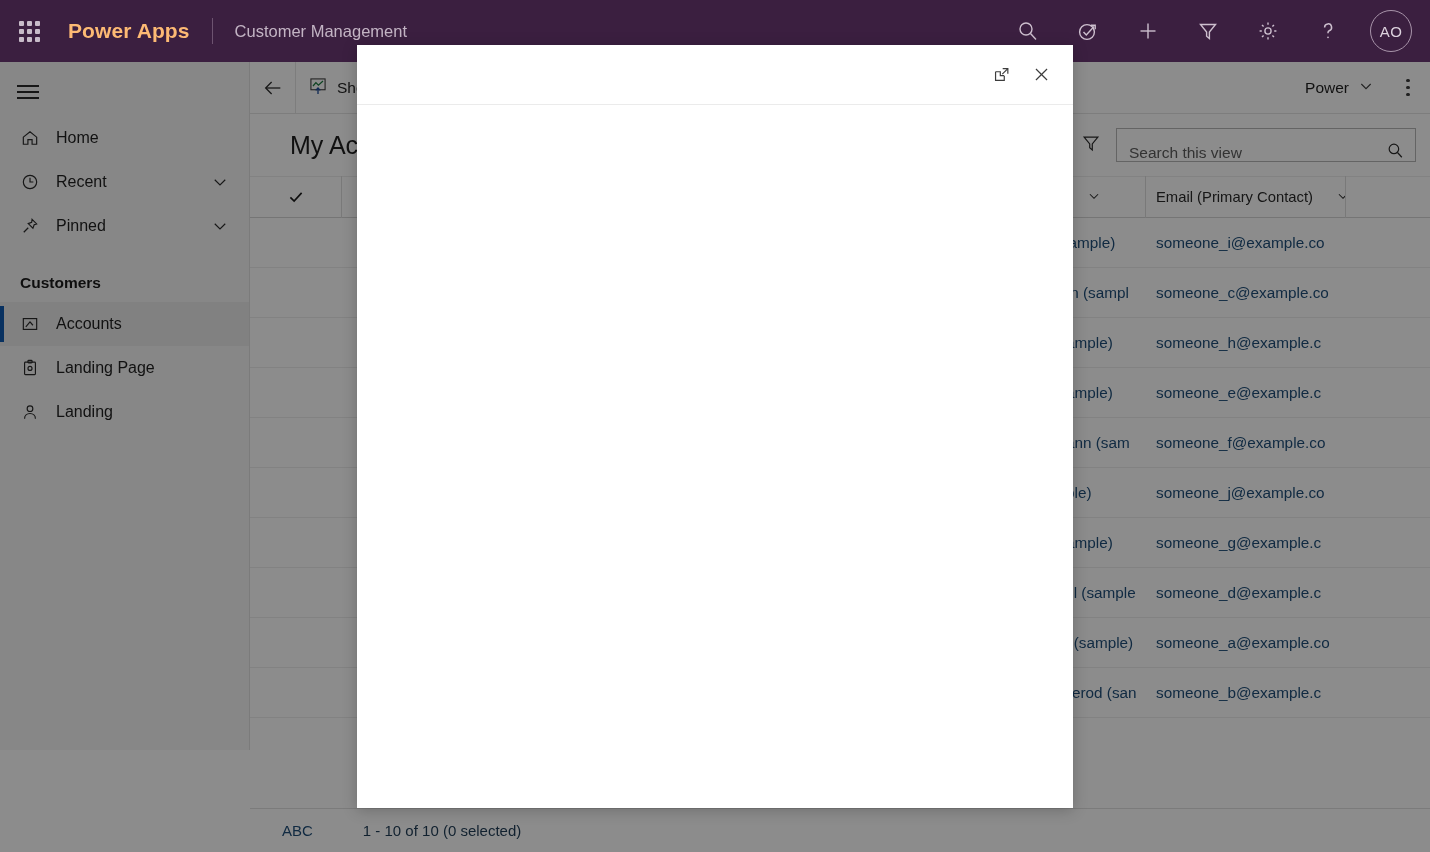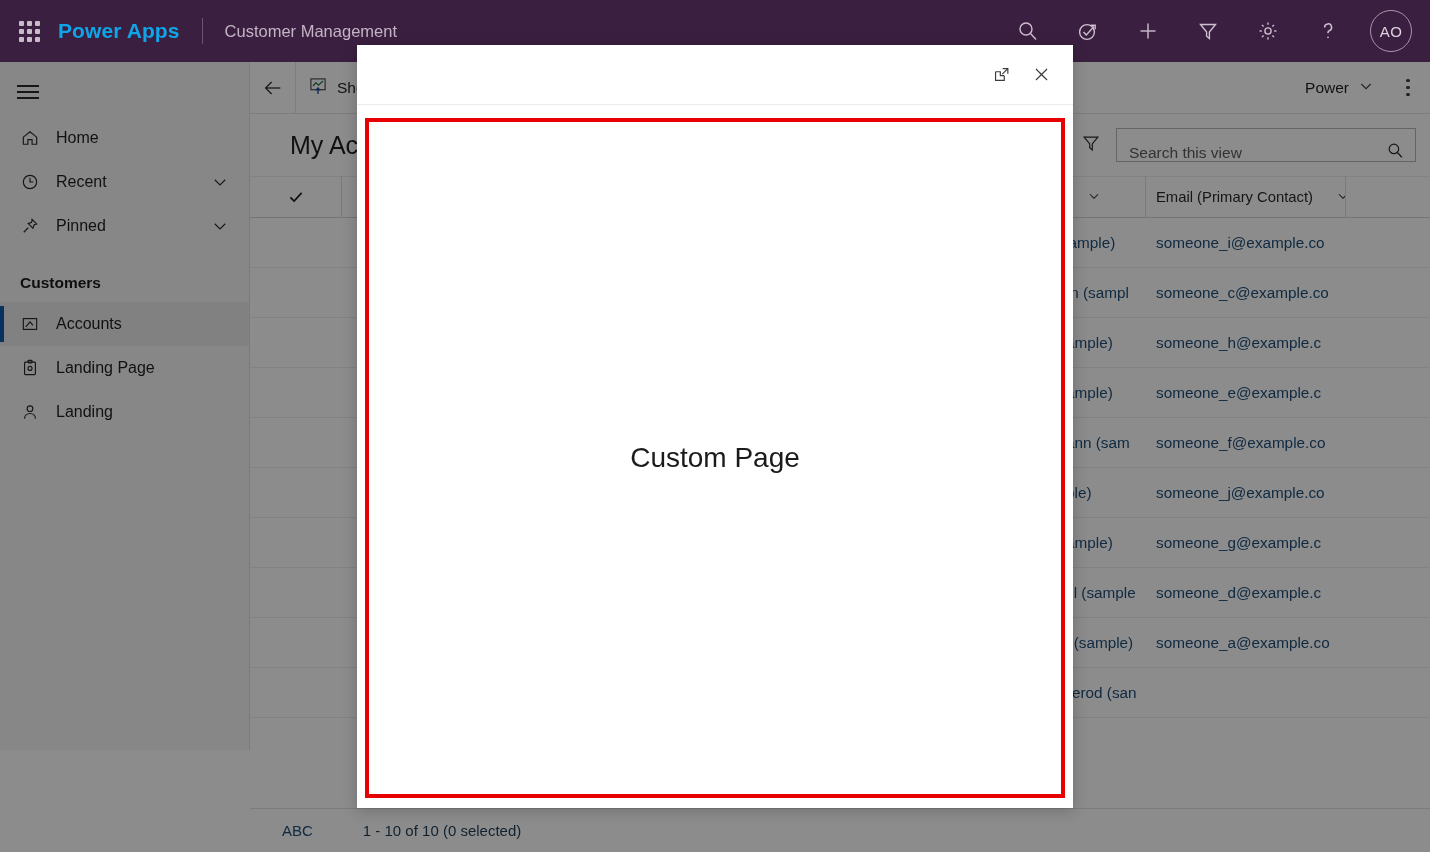"Power Apps" .brand { color: #0ea5e9 -> #fdba74; margin-left: 0 -> 10px }
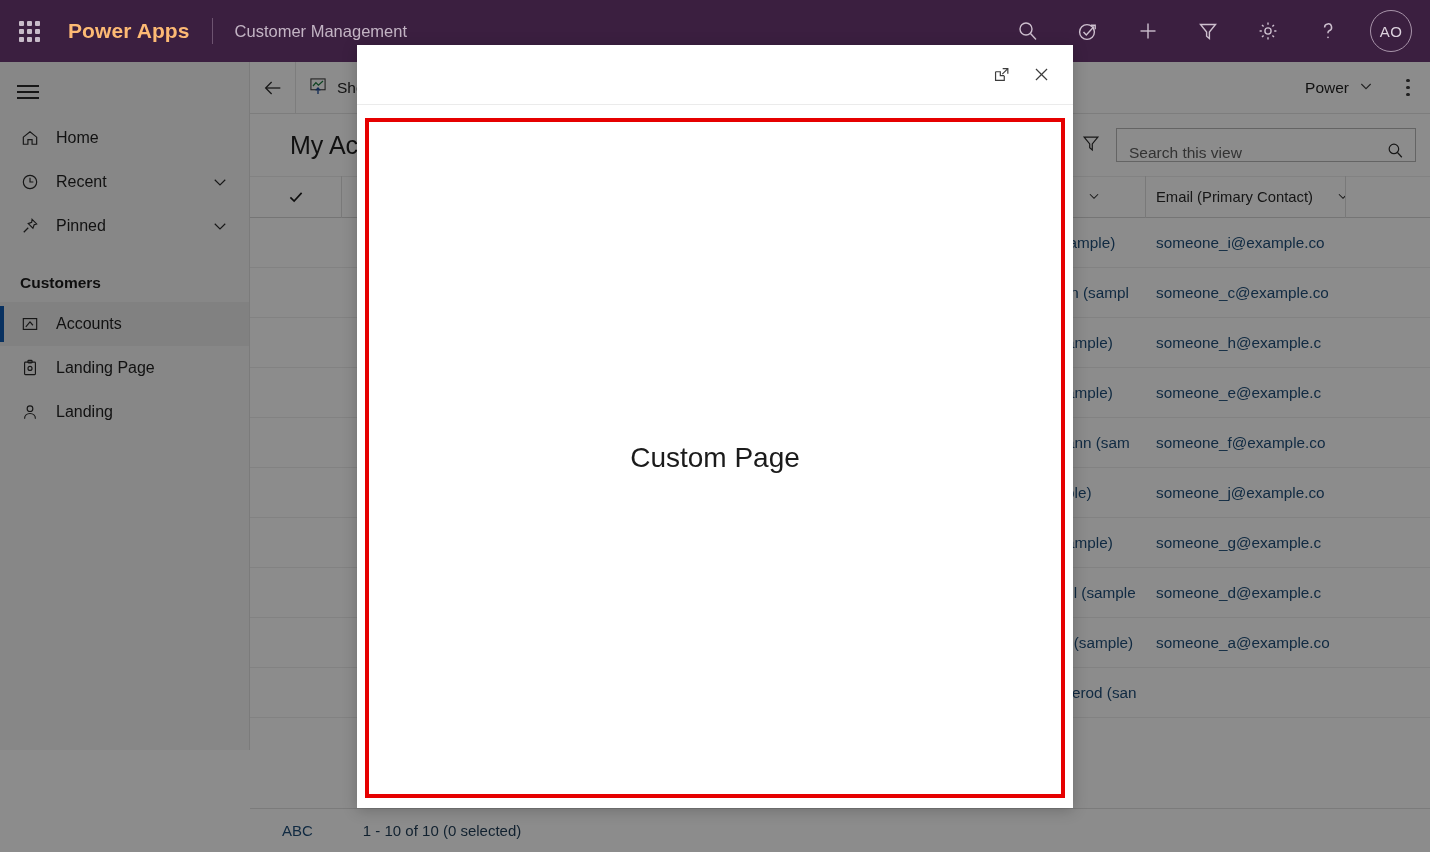"Custom Page" div.dialog-body { html: <div> <div>Custom Page</div> </div> -> none }
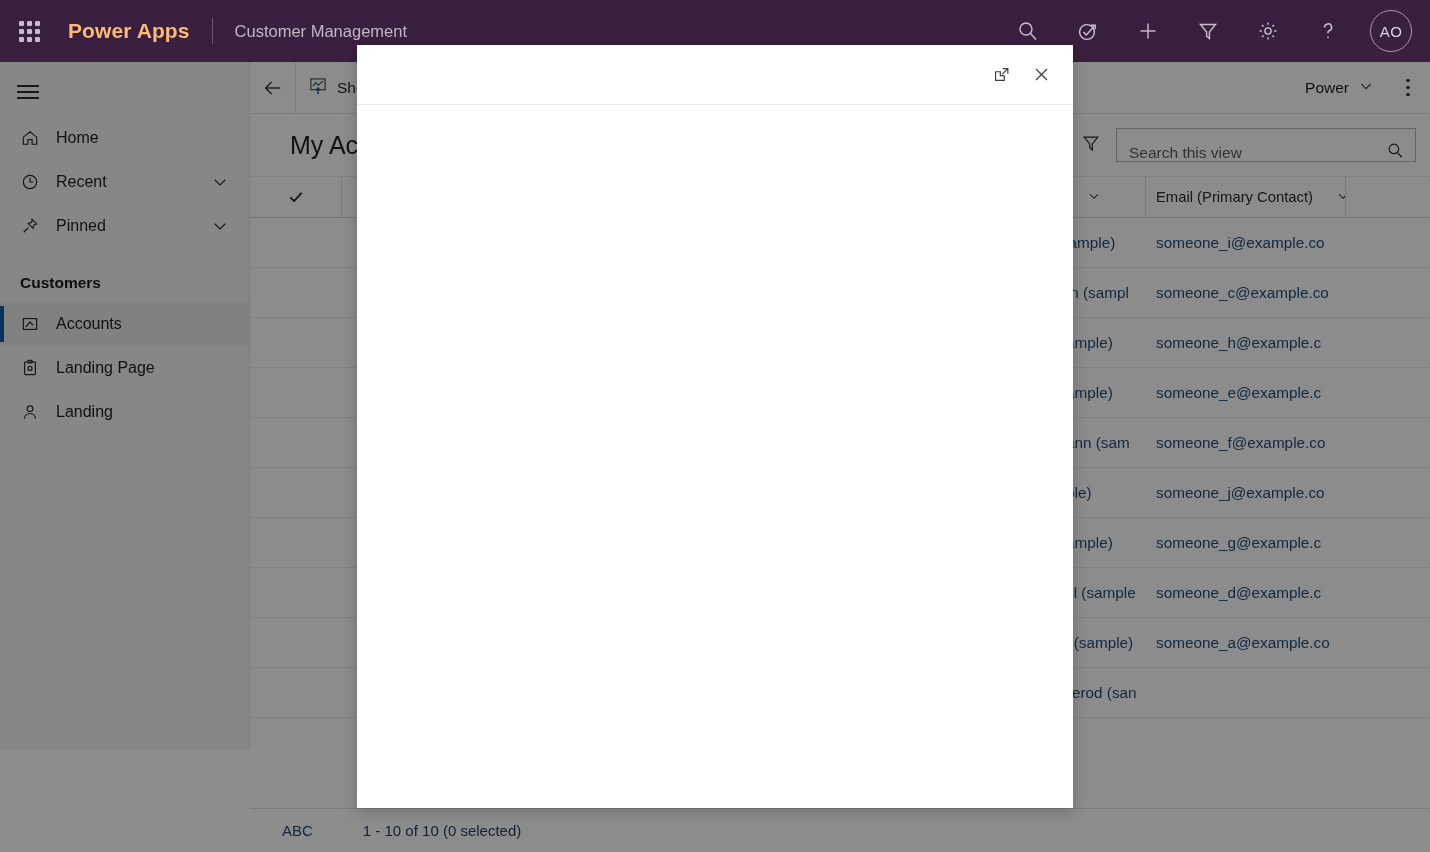"someone_b@example.c" div.gr-cell { html: none -> <div>someone_b@example.c</div> }
